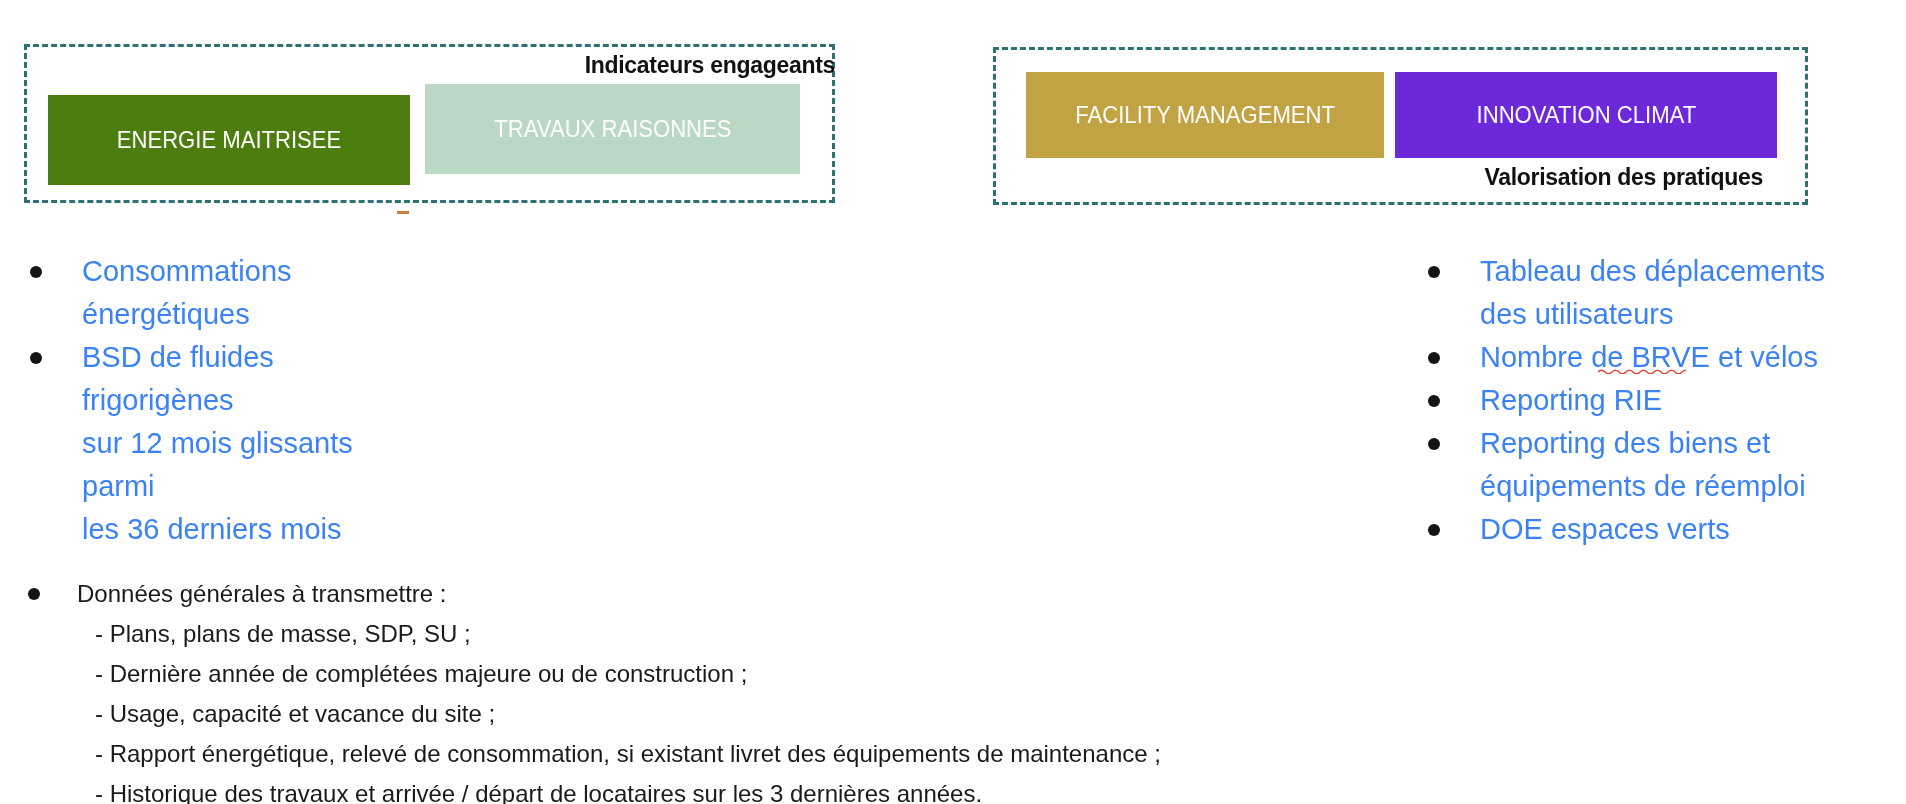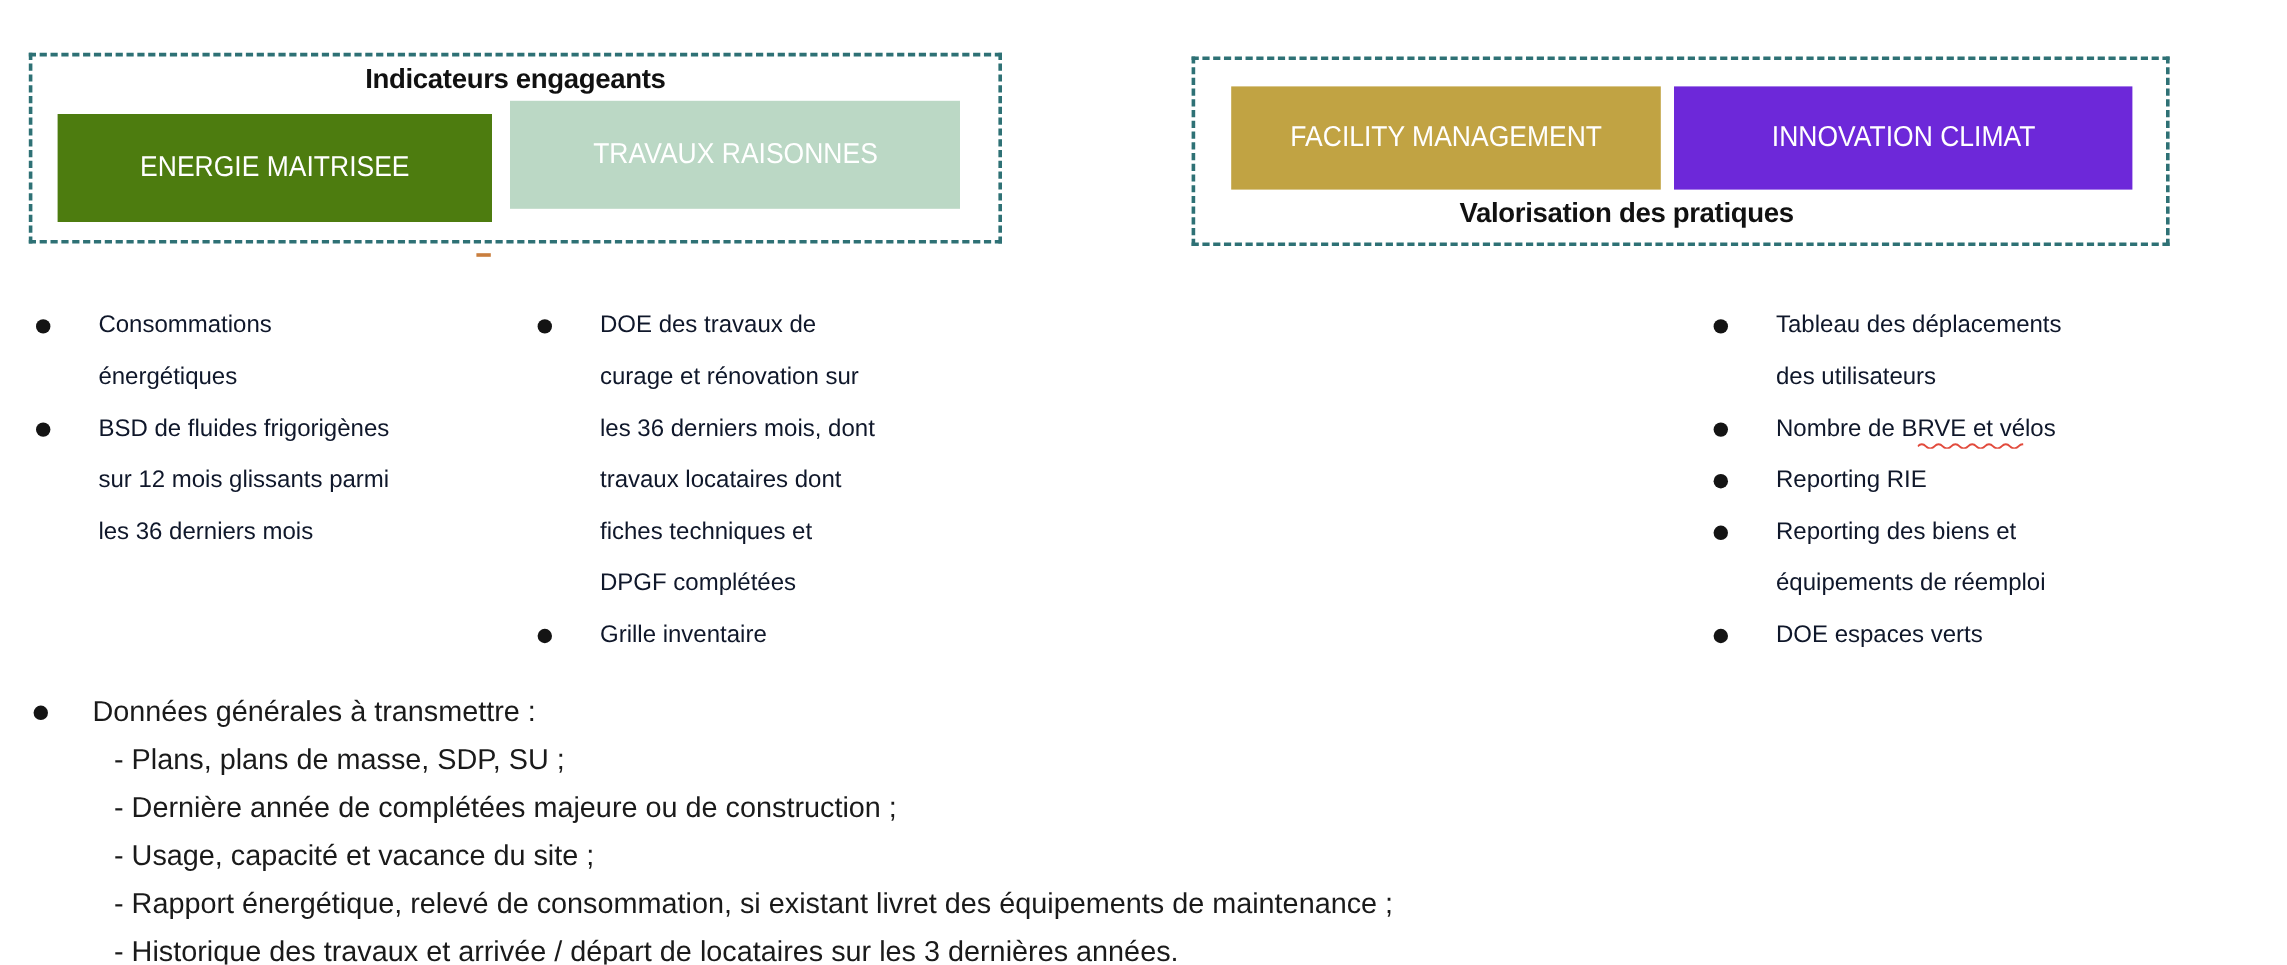"Indicateurs engageants" .frame-title { text-align: center -> right }
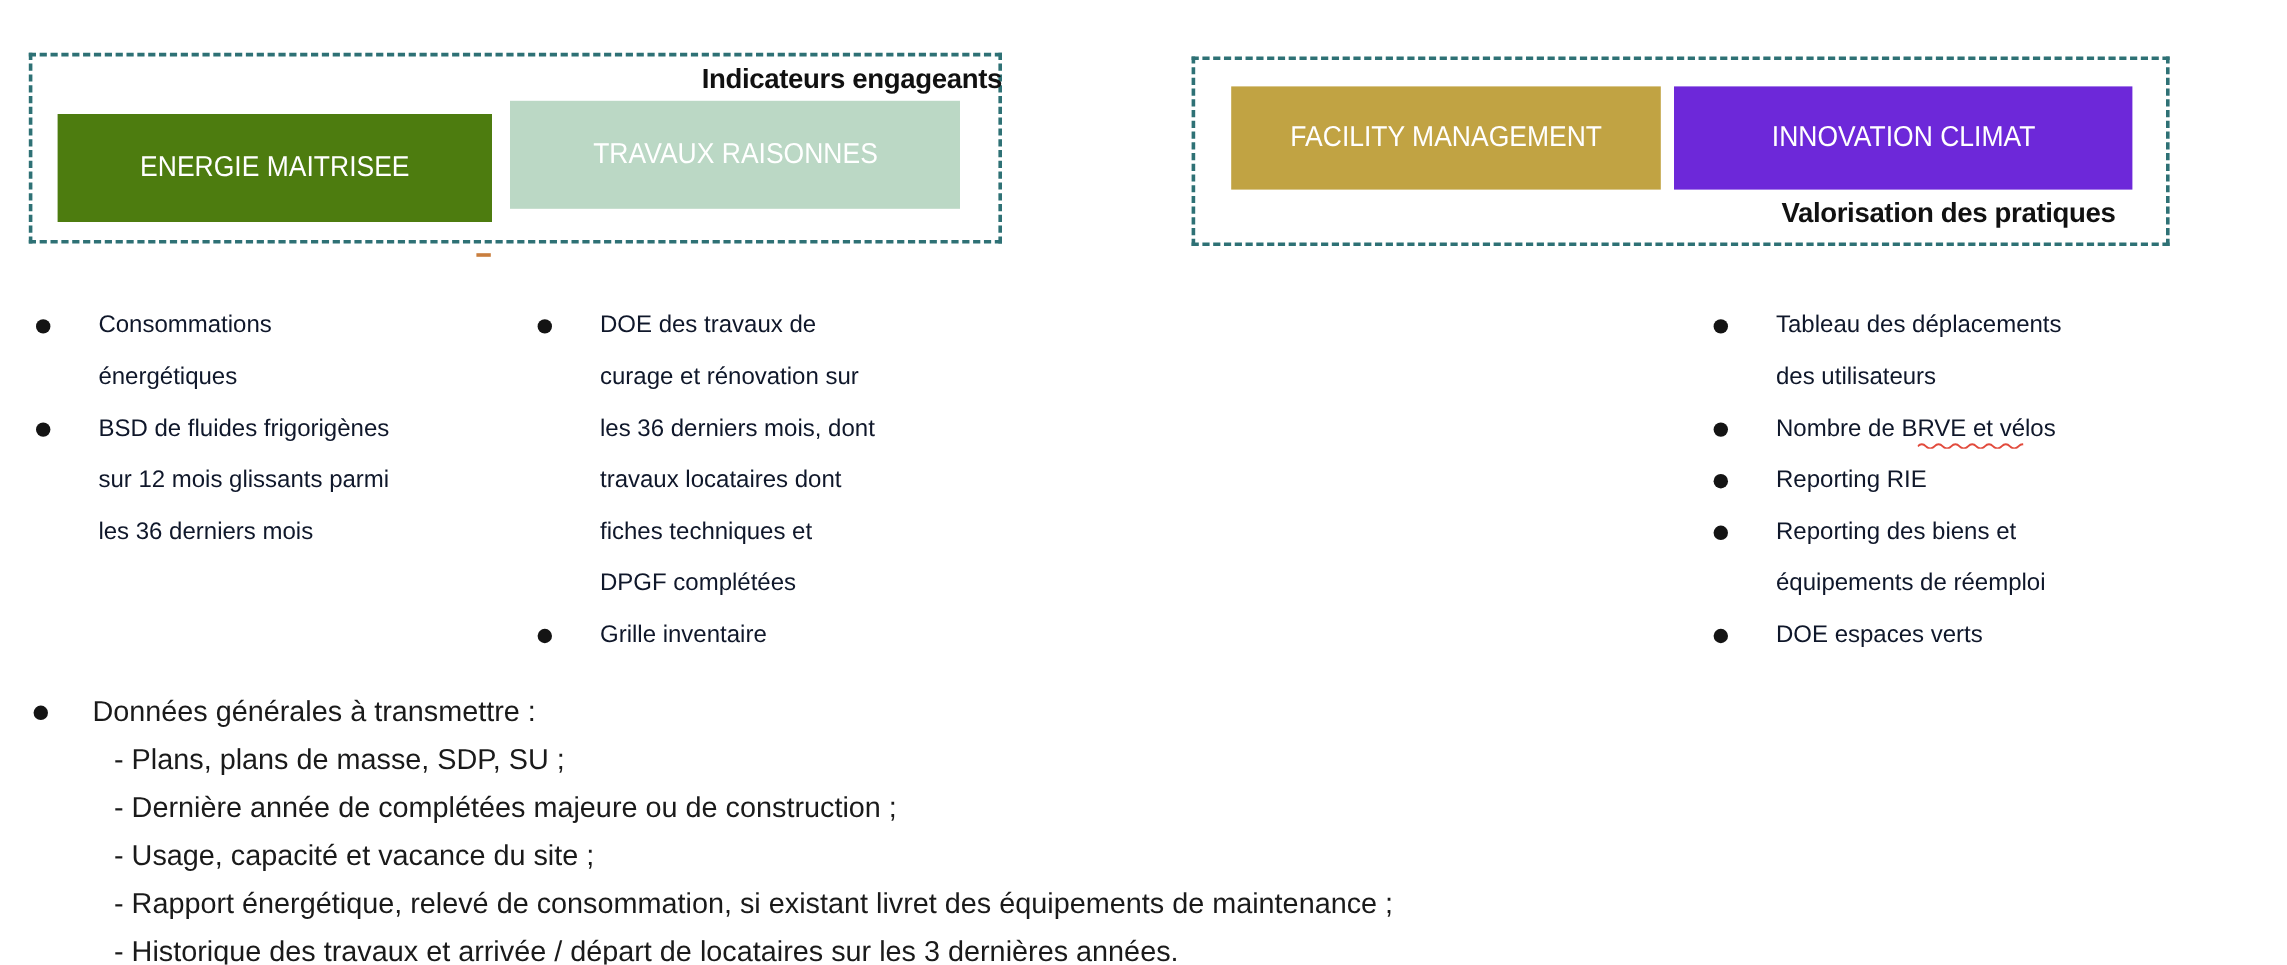"Consommations" .bullets { color: #0f172a -> #3b82f6; font-size: 20px -> 29px }
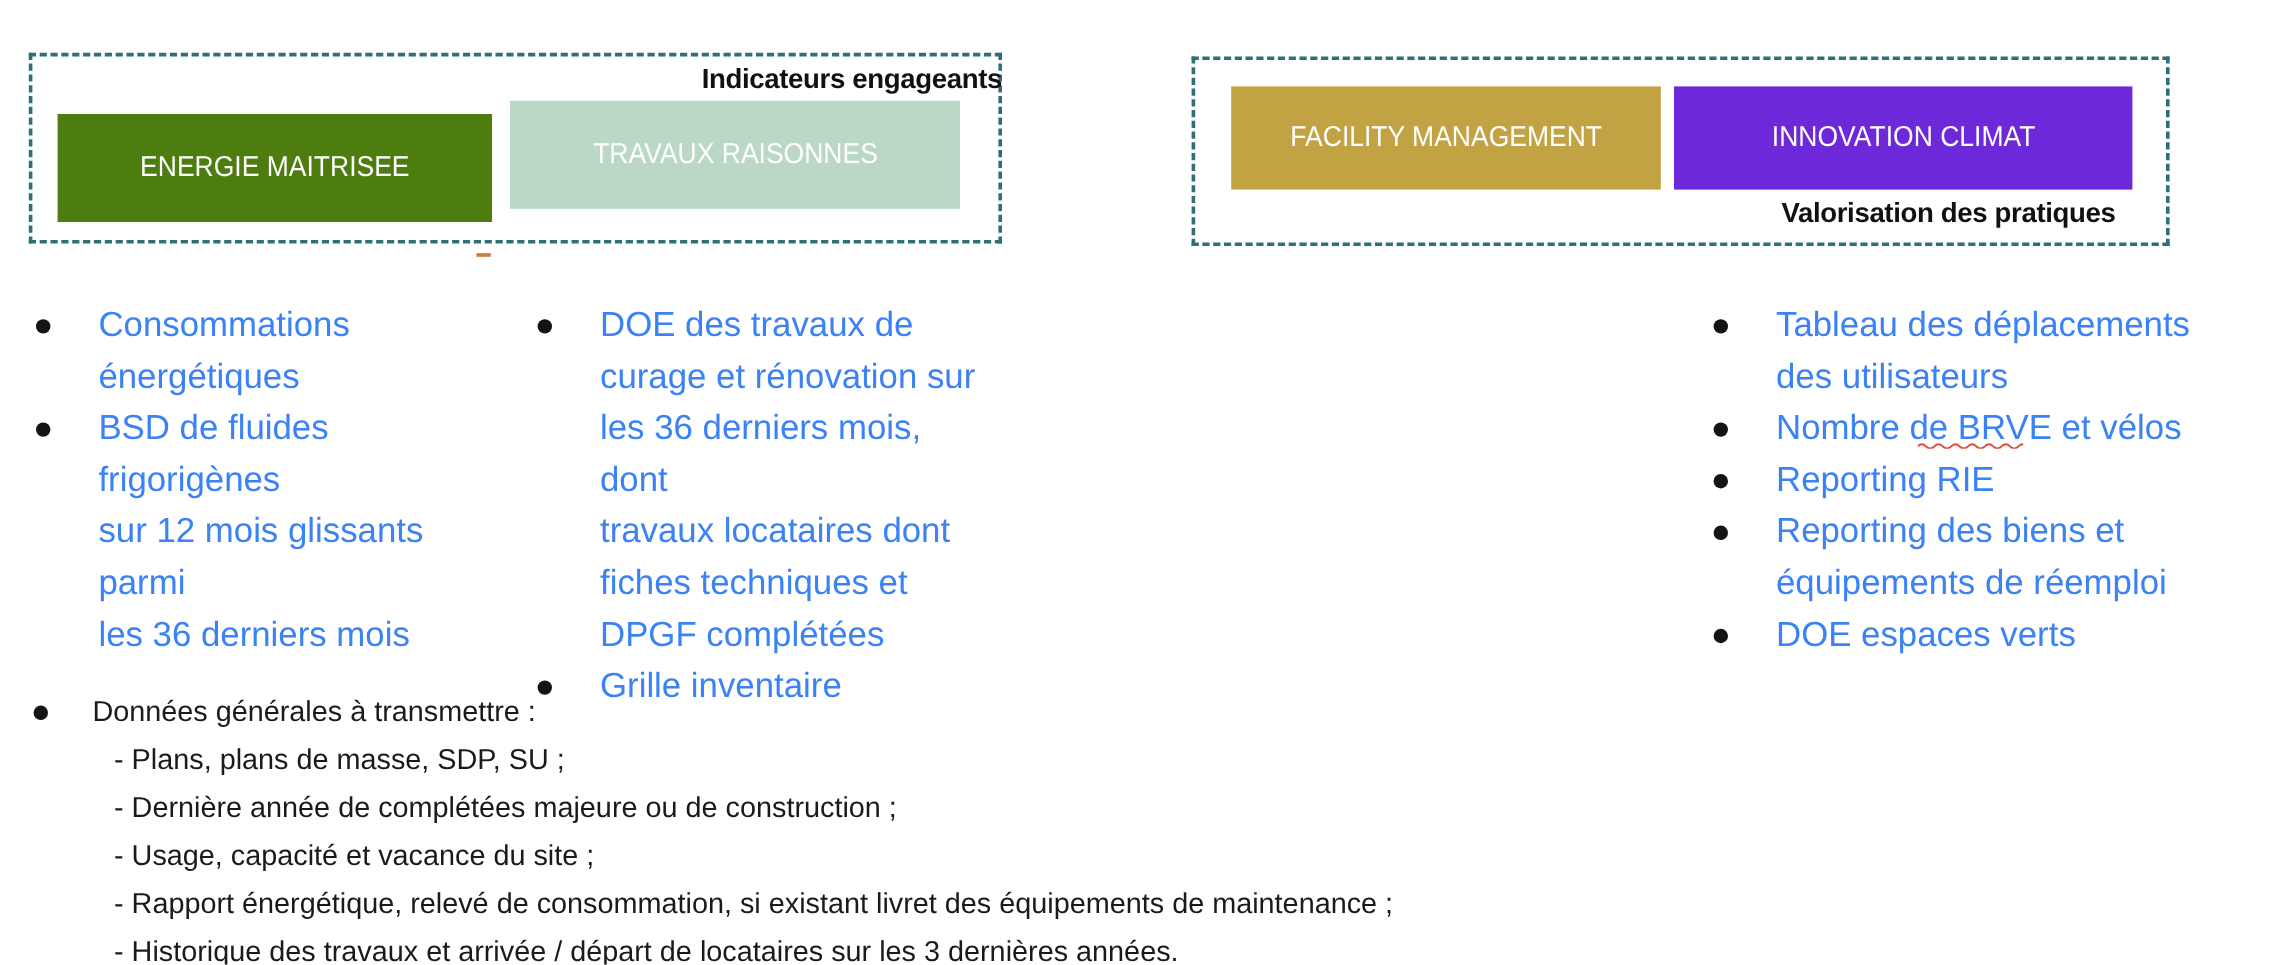"DOE des travaux de" div.bullets { html: <div> <div> <span></span> <span>DOE des travaux de curage et rénovation sur les 36 derniers mois, dont travaux locataires dont fiches techniques et DPGF complétées</span> </div> <div> <span></span> <span>Grille inventaire</span> </div> </div> -> none }
